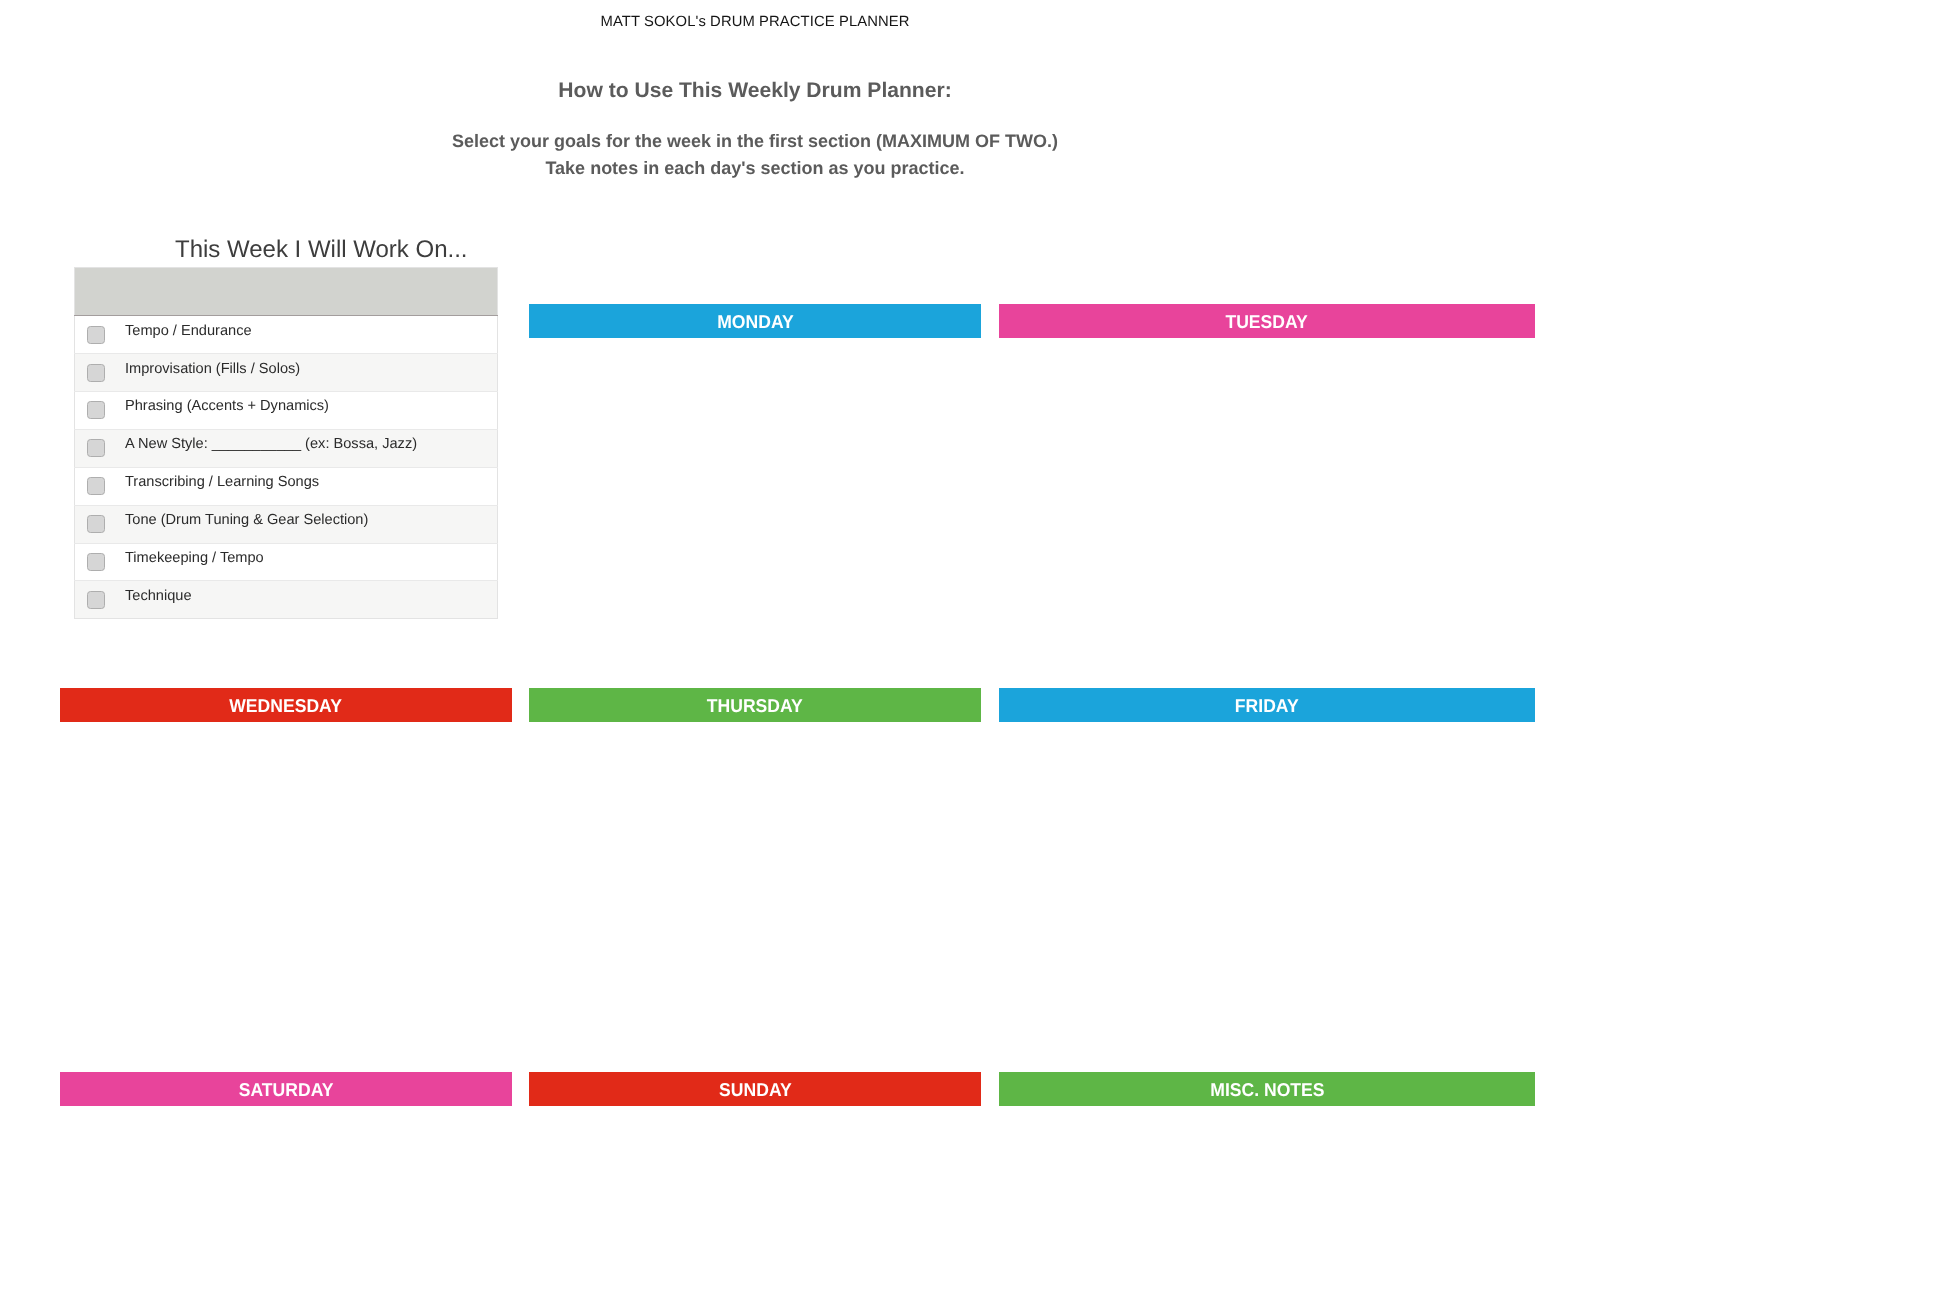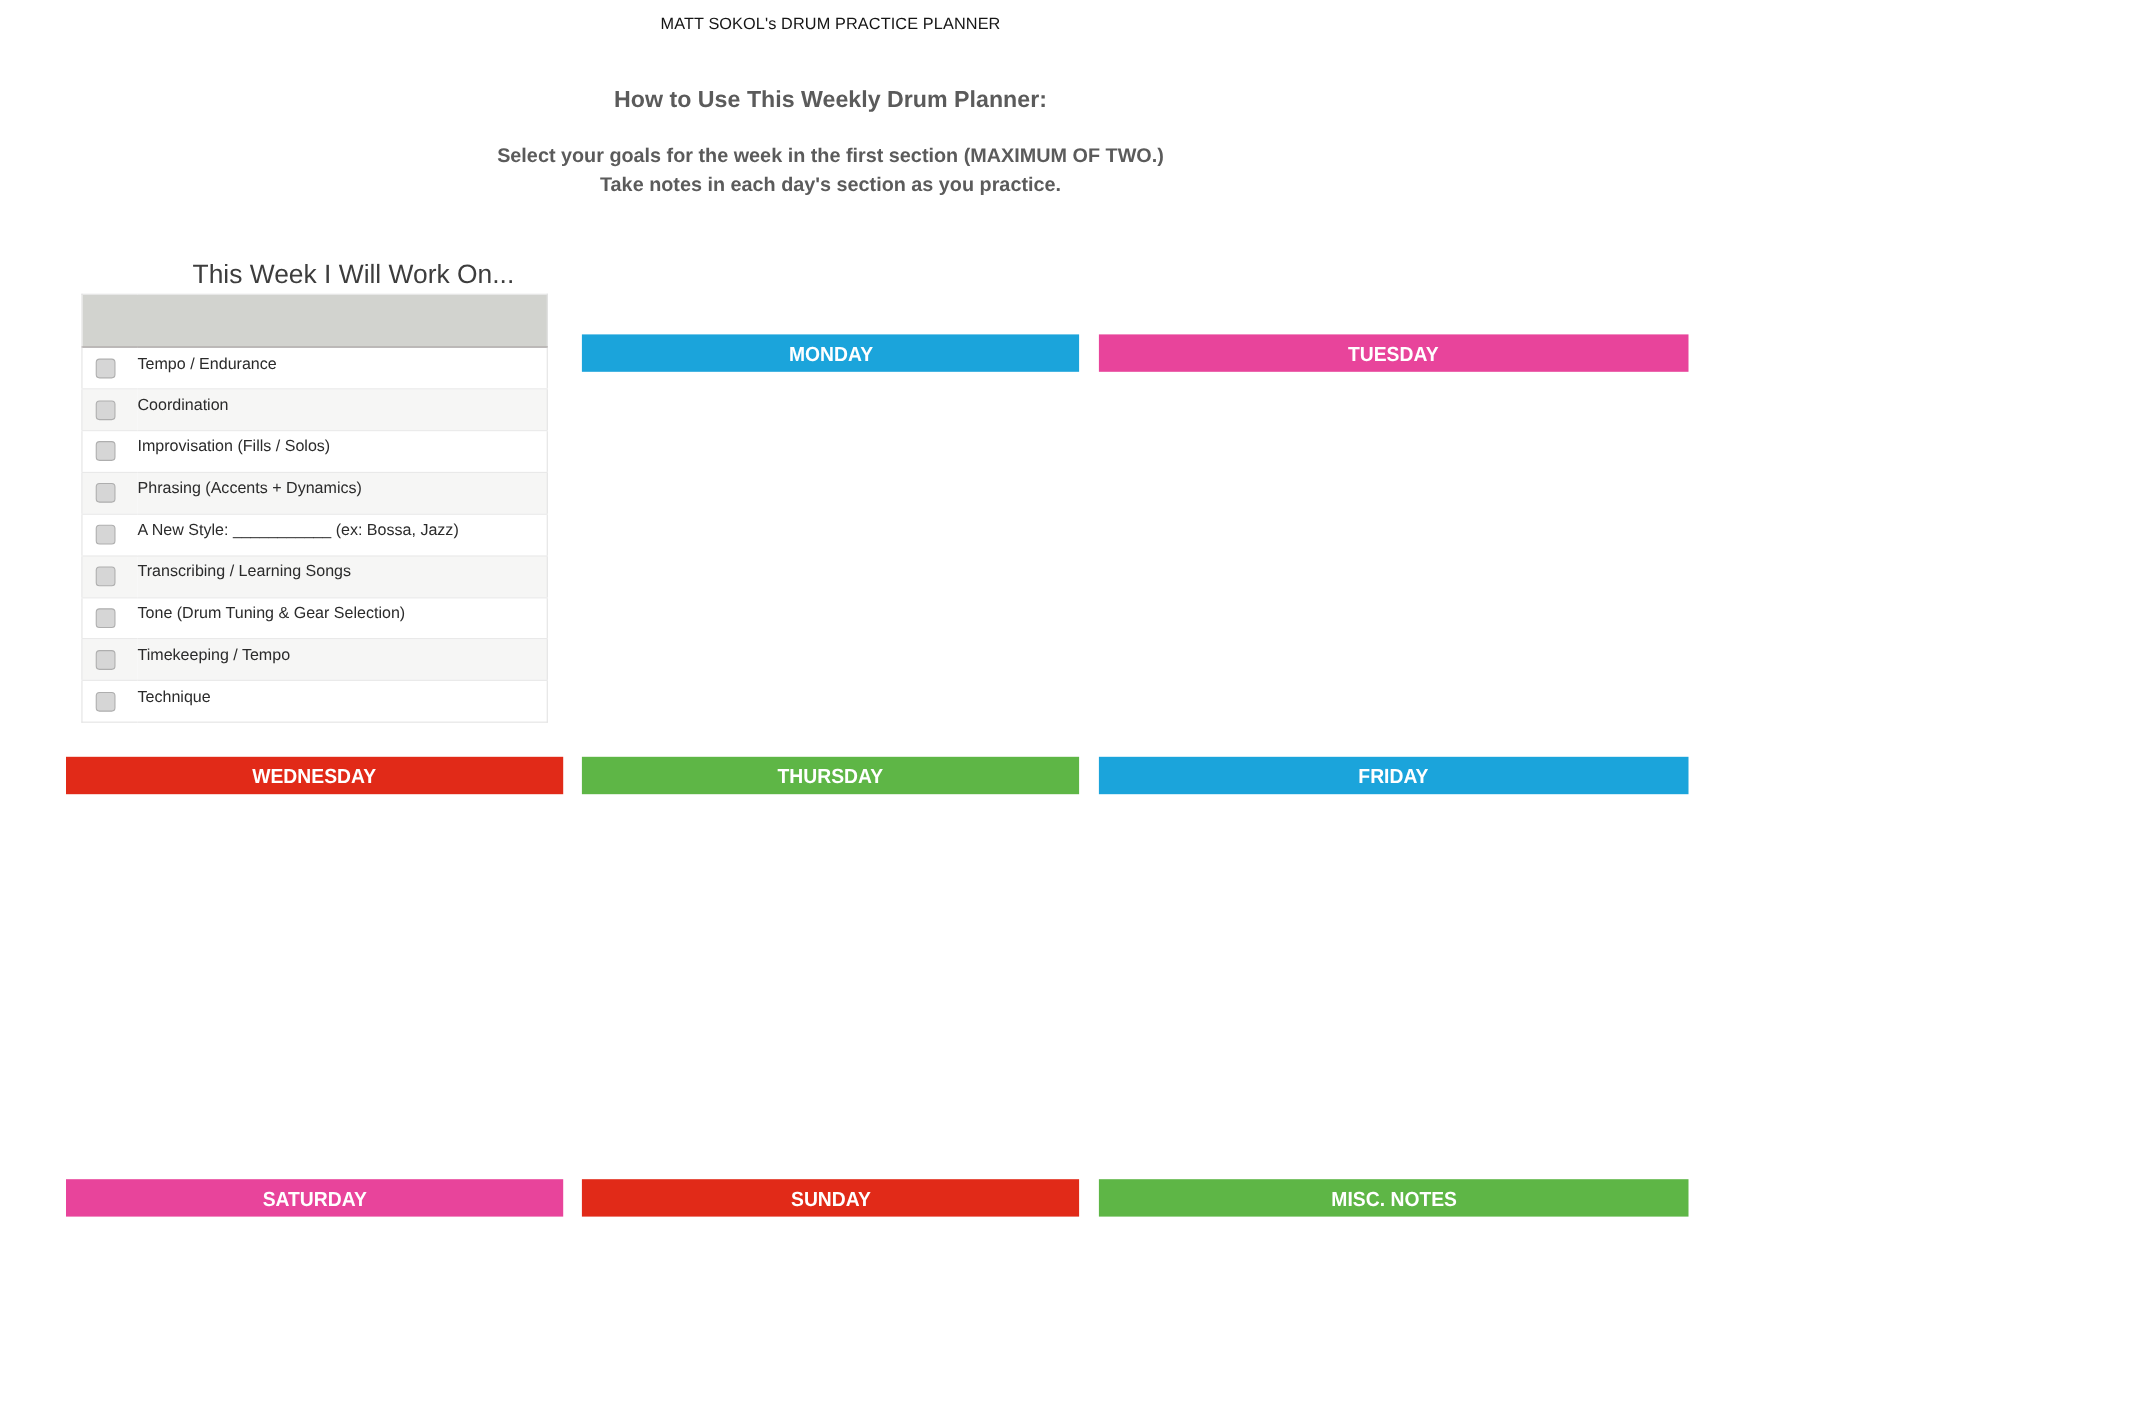"Coordination" tr { html: <tr> <td><span></span></td> <td><span>Coordination</span></td> </tr> -> none }
